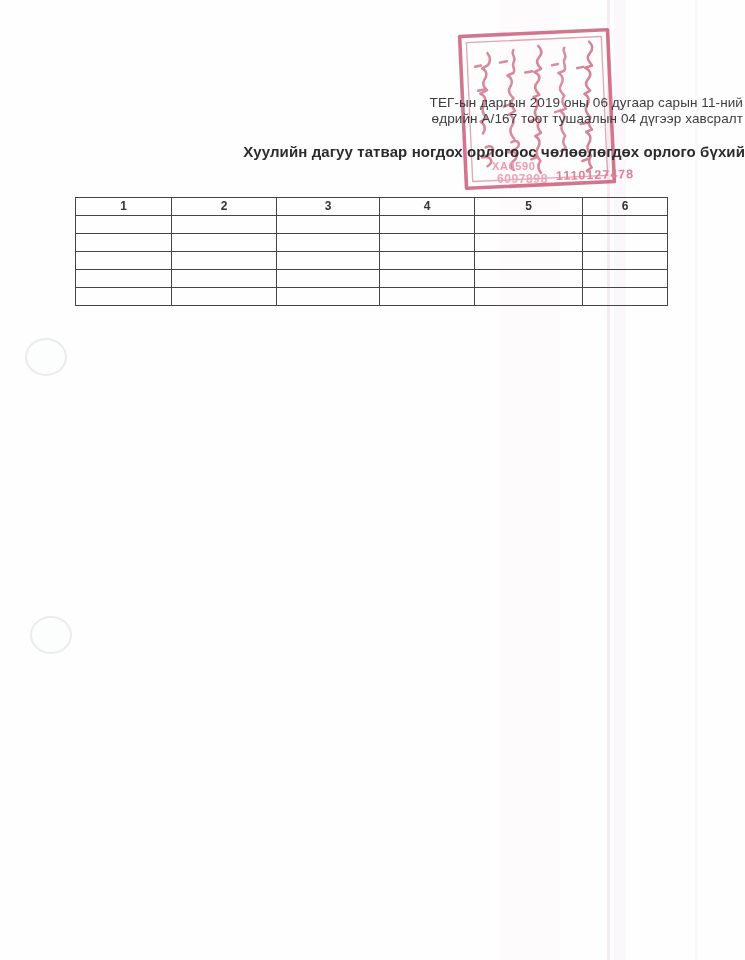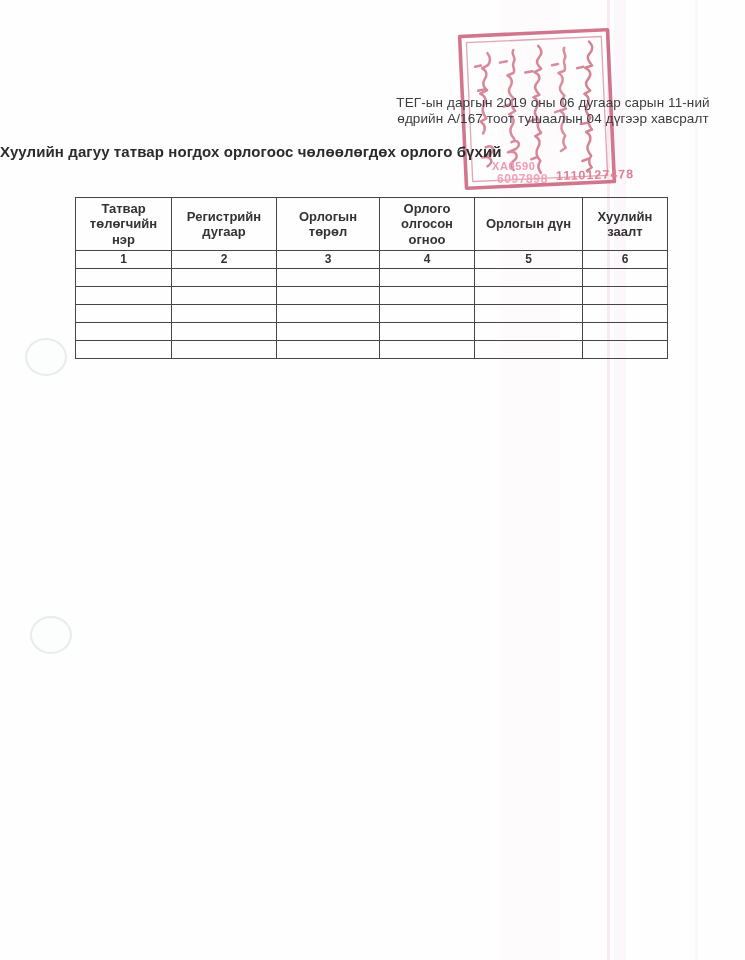"ТЕГ-ын даргын 2019 оны 06" .header-note { text-align: center -> right }
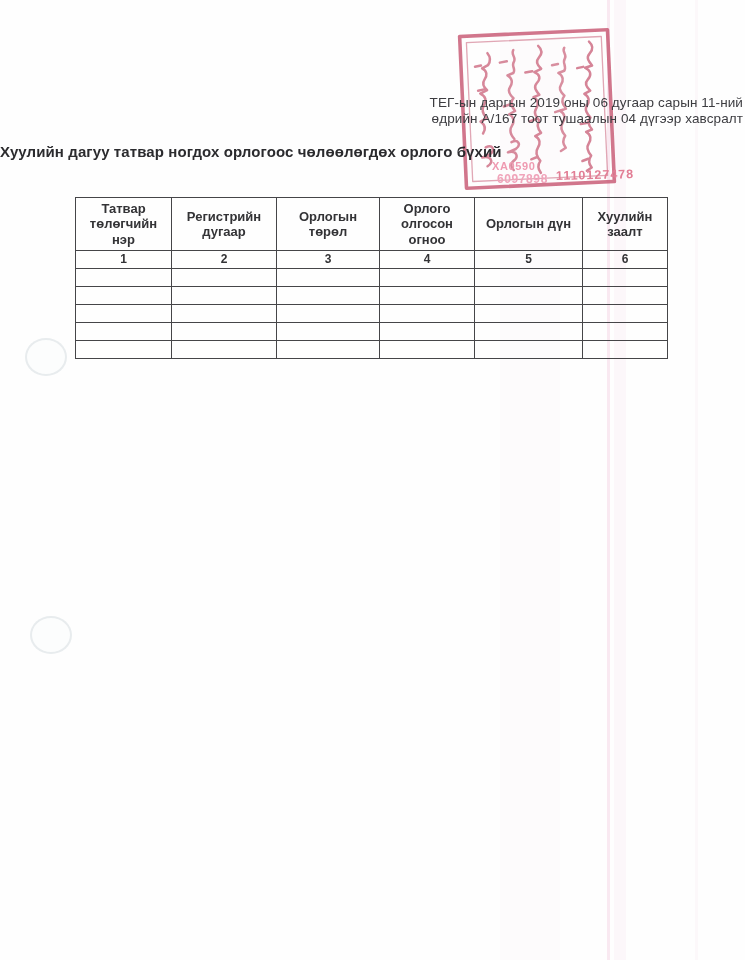"Хуулийн дагуу татвар ногдох орлогоос" .doc-title { text-align: left -> right }
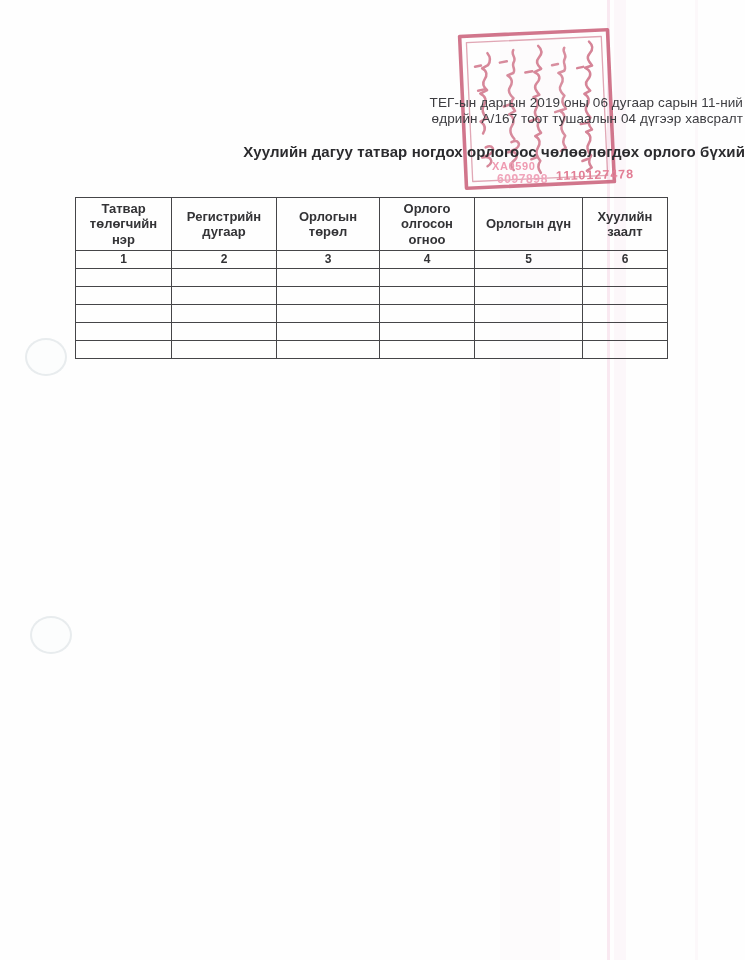"Татвар төлөгчийн нэр" tr { html: <tr> <th>Татвар төлөгчийн нэр</th> <th>Регистрийн дугаар</th> <th>Орлогын төрөл</th> <th>Орлого олгосон огноо</th> <th>Орлогын дүн</th> <th>Хуулийн заалт</th> </tr> -> none }
